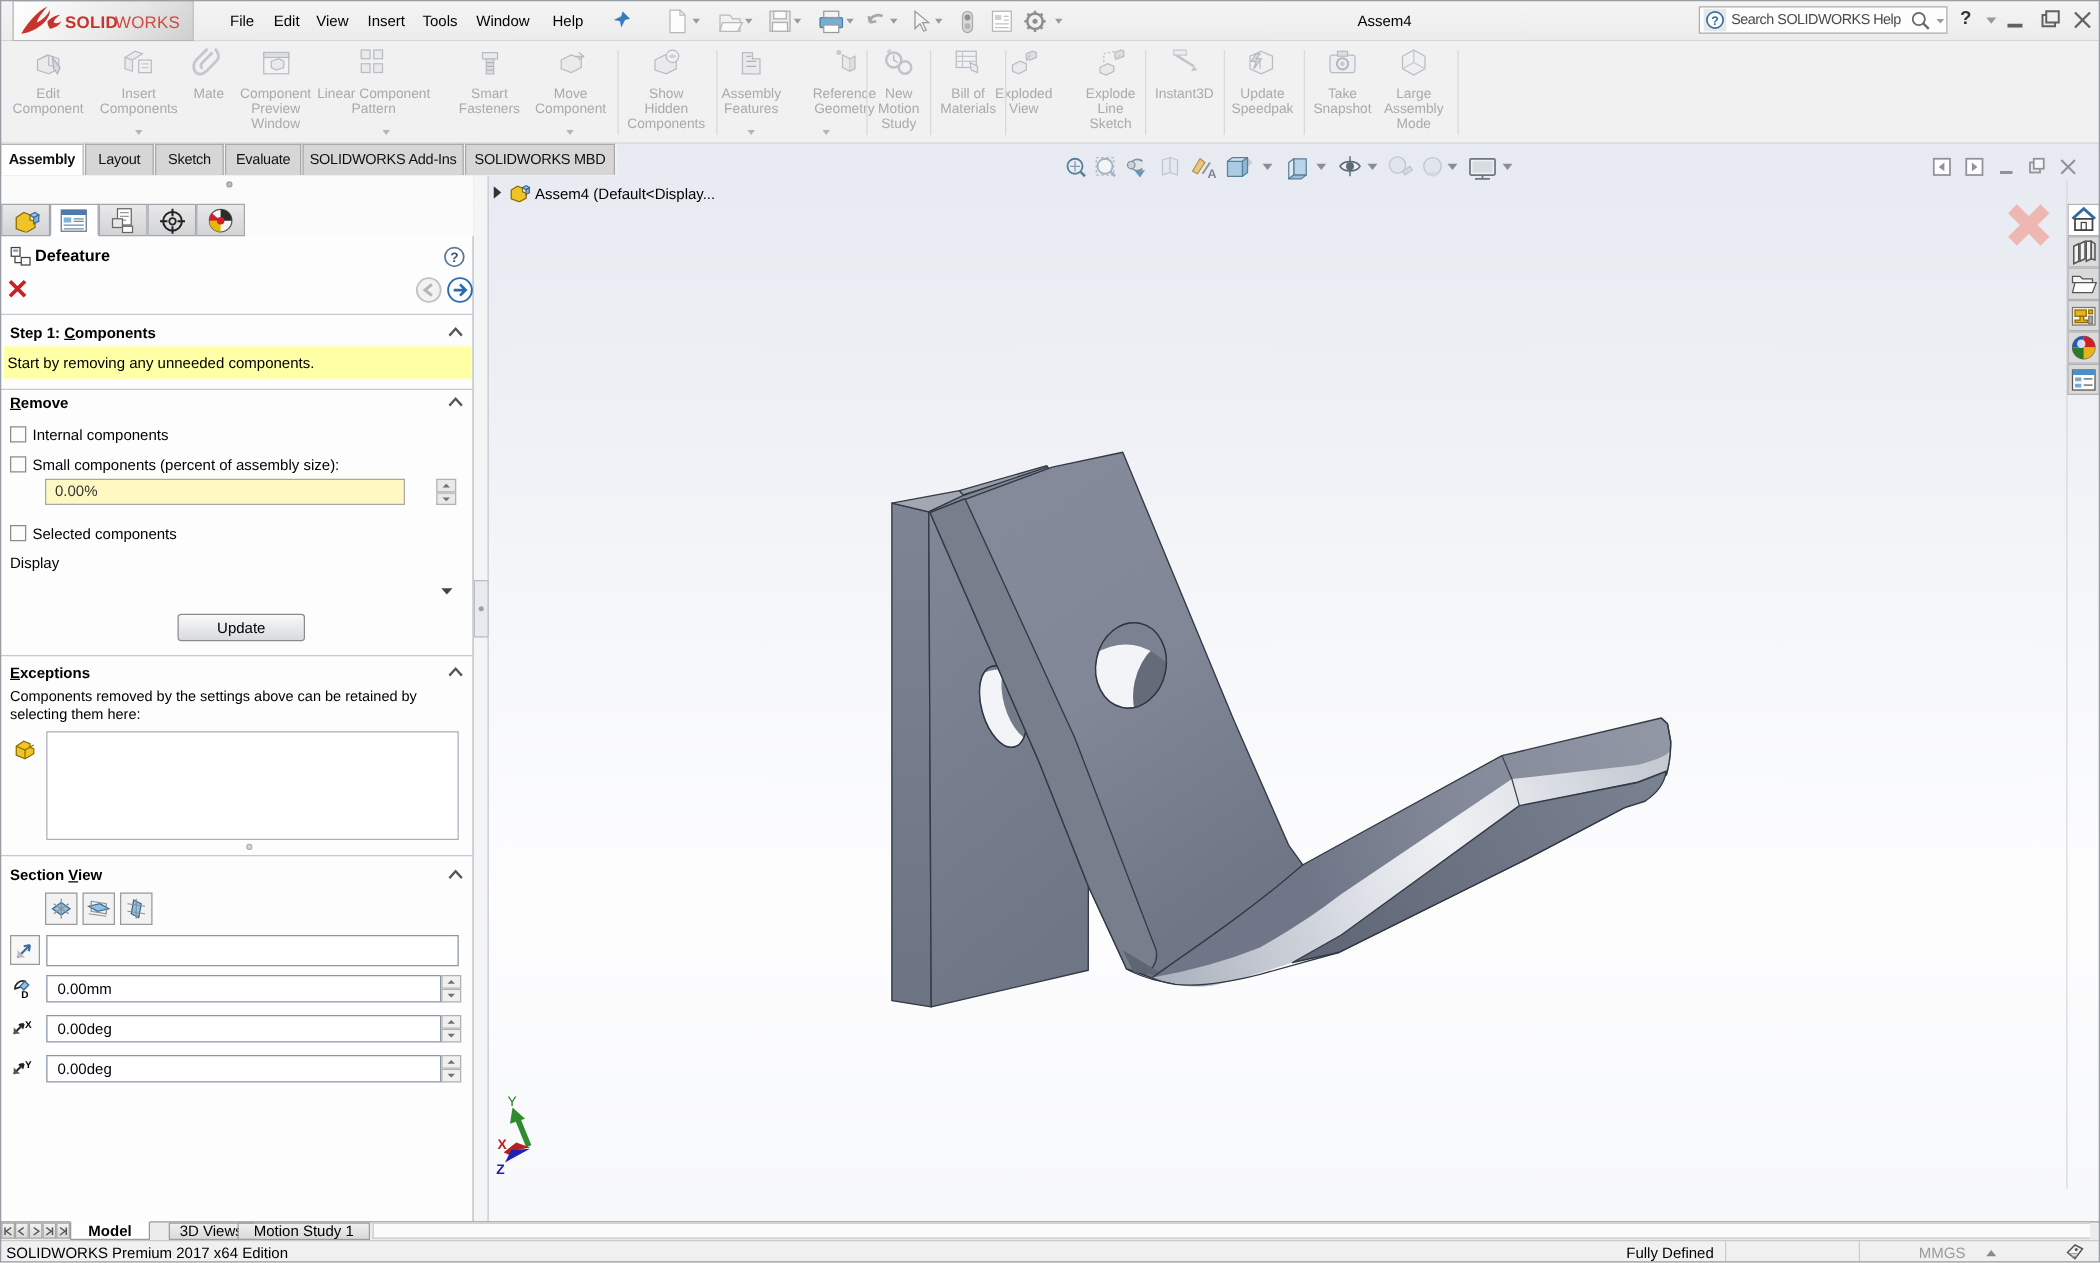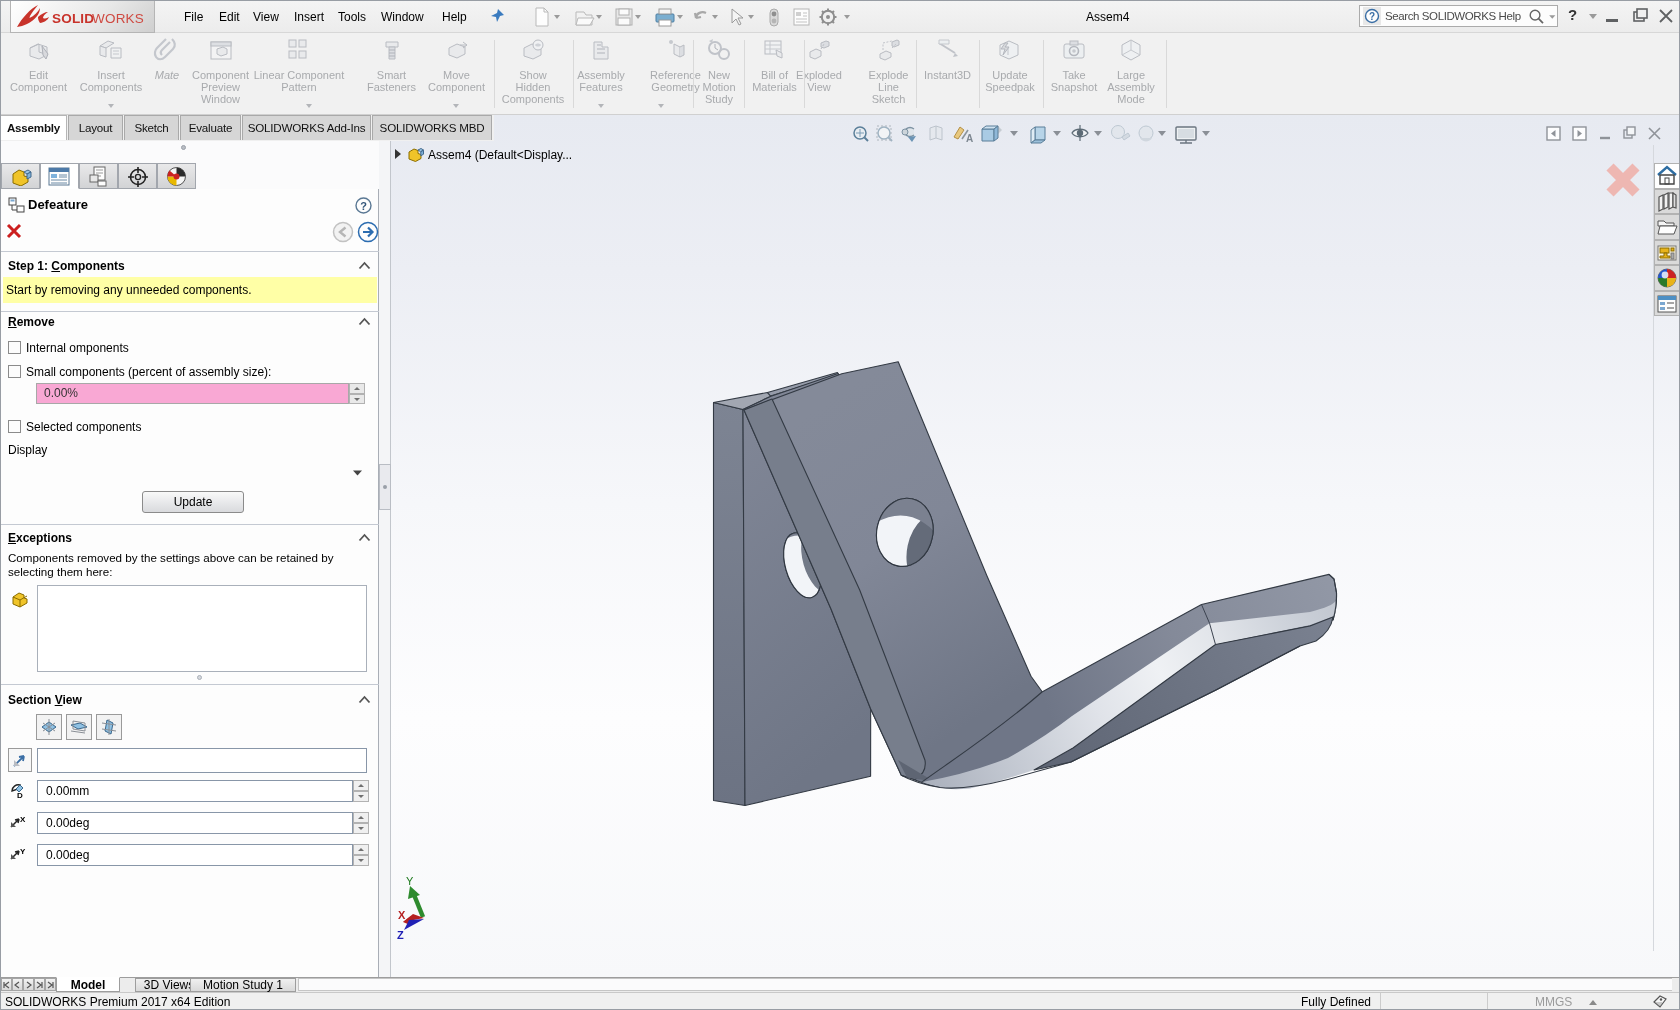"Mate" div.rbtn { font-style: italic -> none }
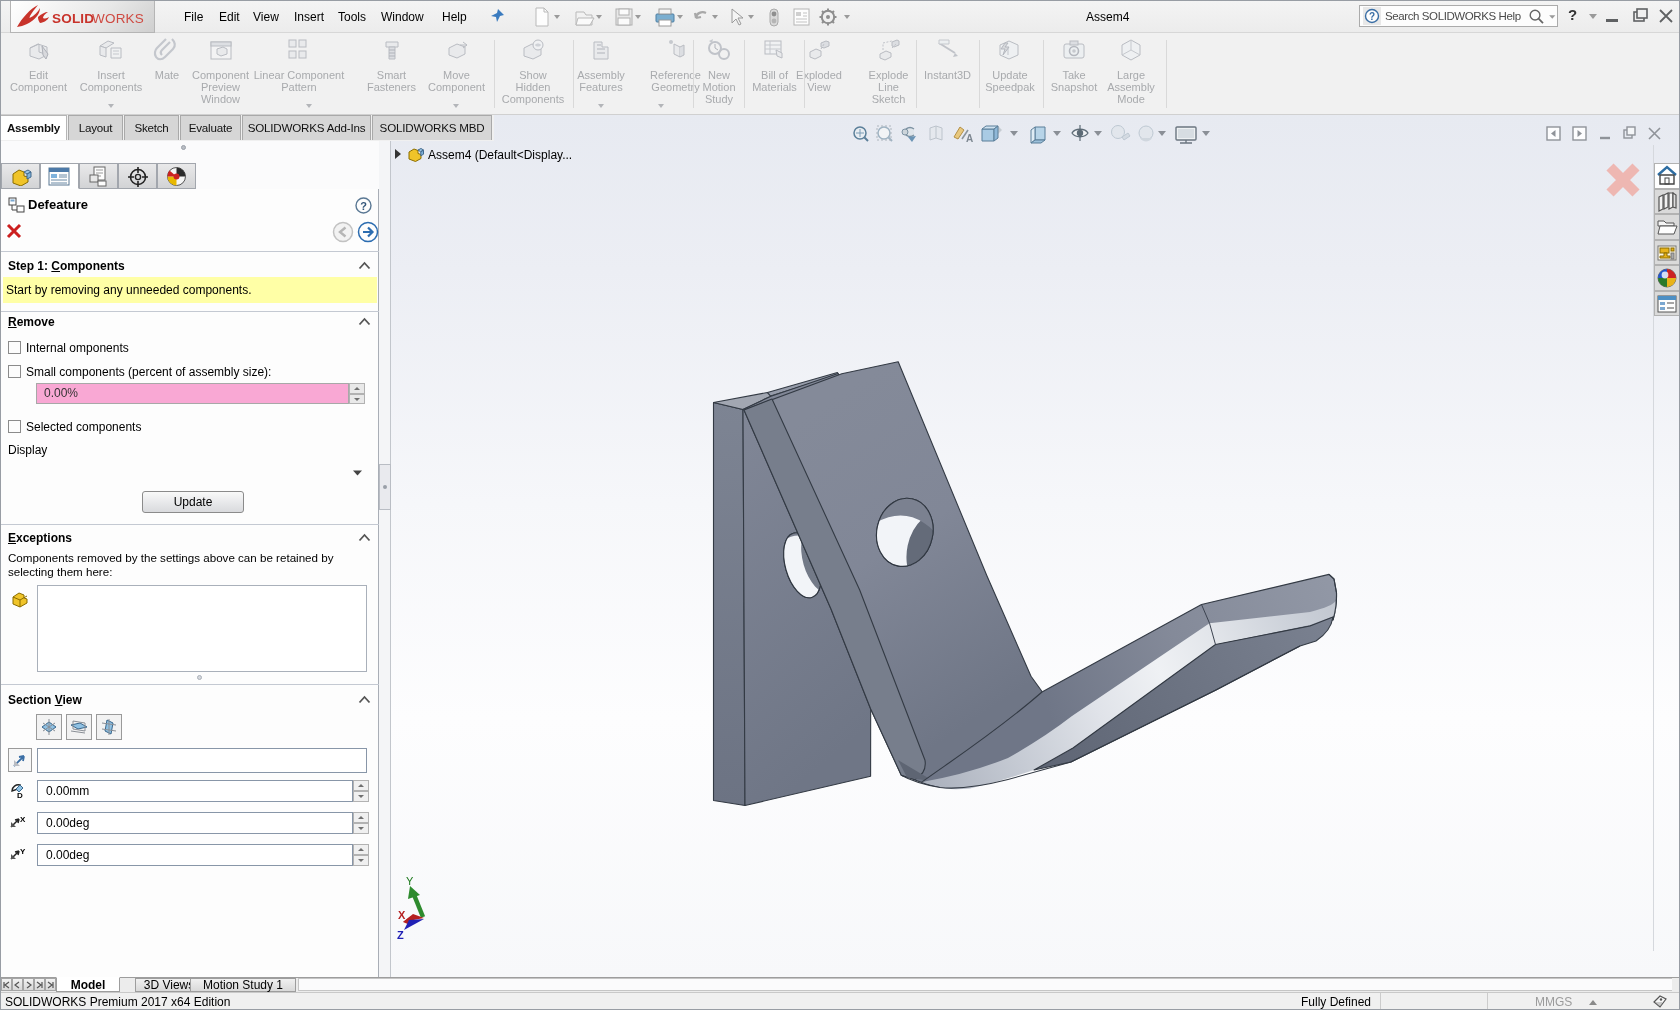"Internal omponents" div.pmlabel { text: omponents -> components }
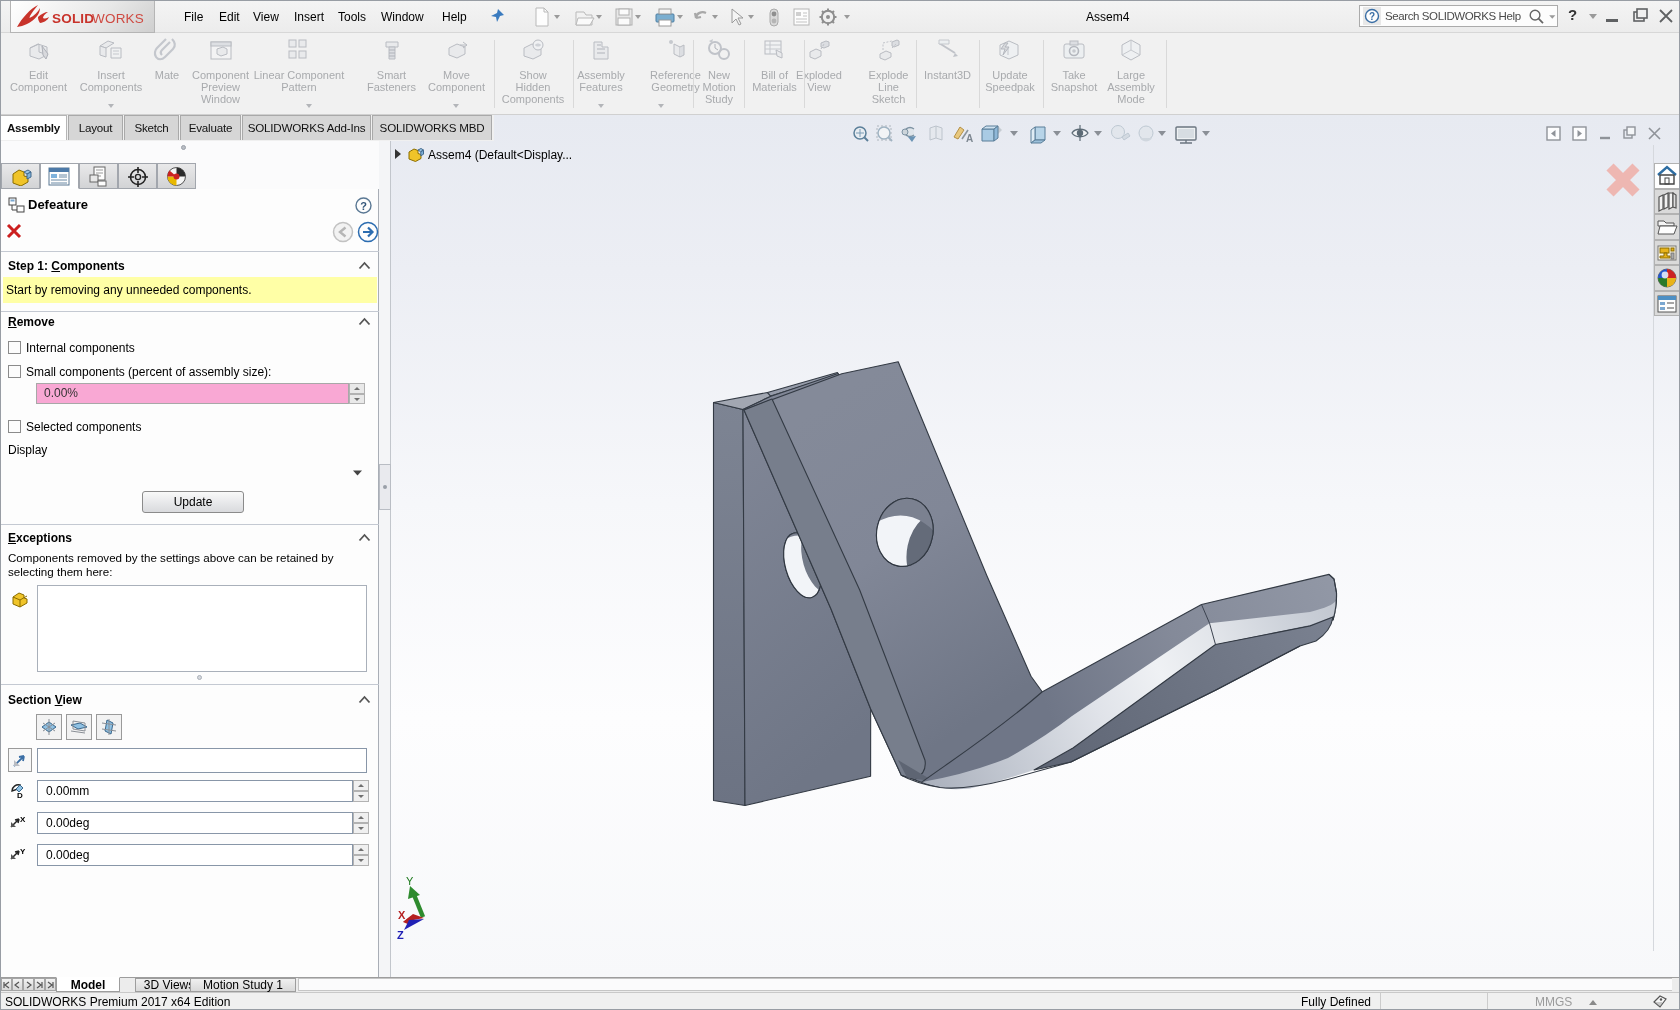"0.00%" div.abs { background: #f9a8d4 -> #fef9c3; width: 313px -> 288px }
